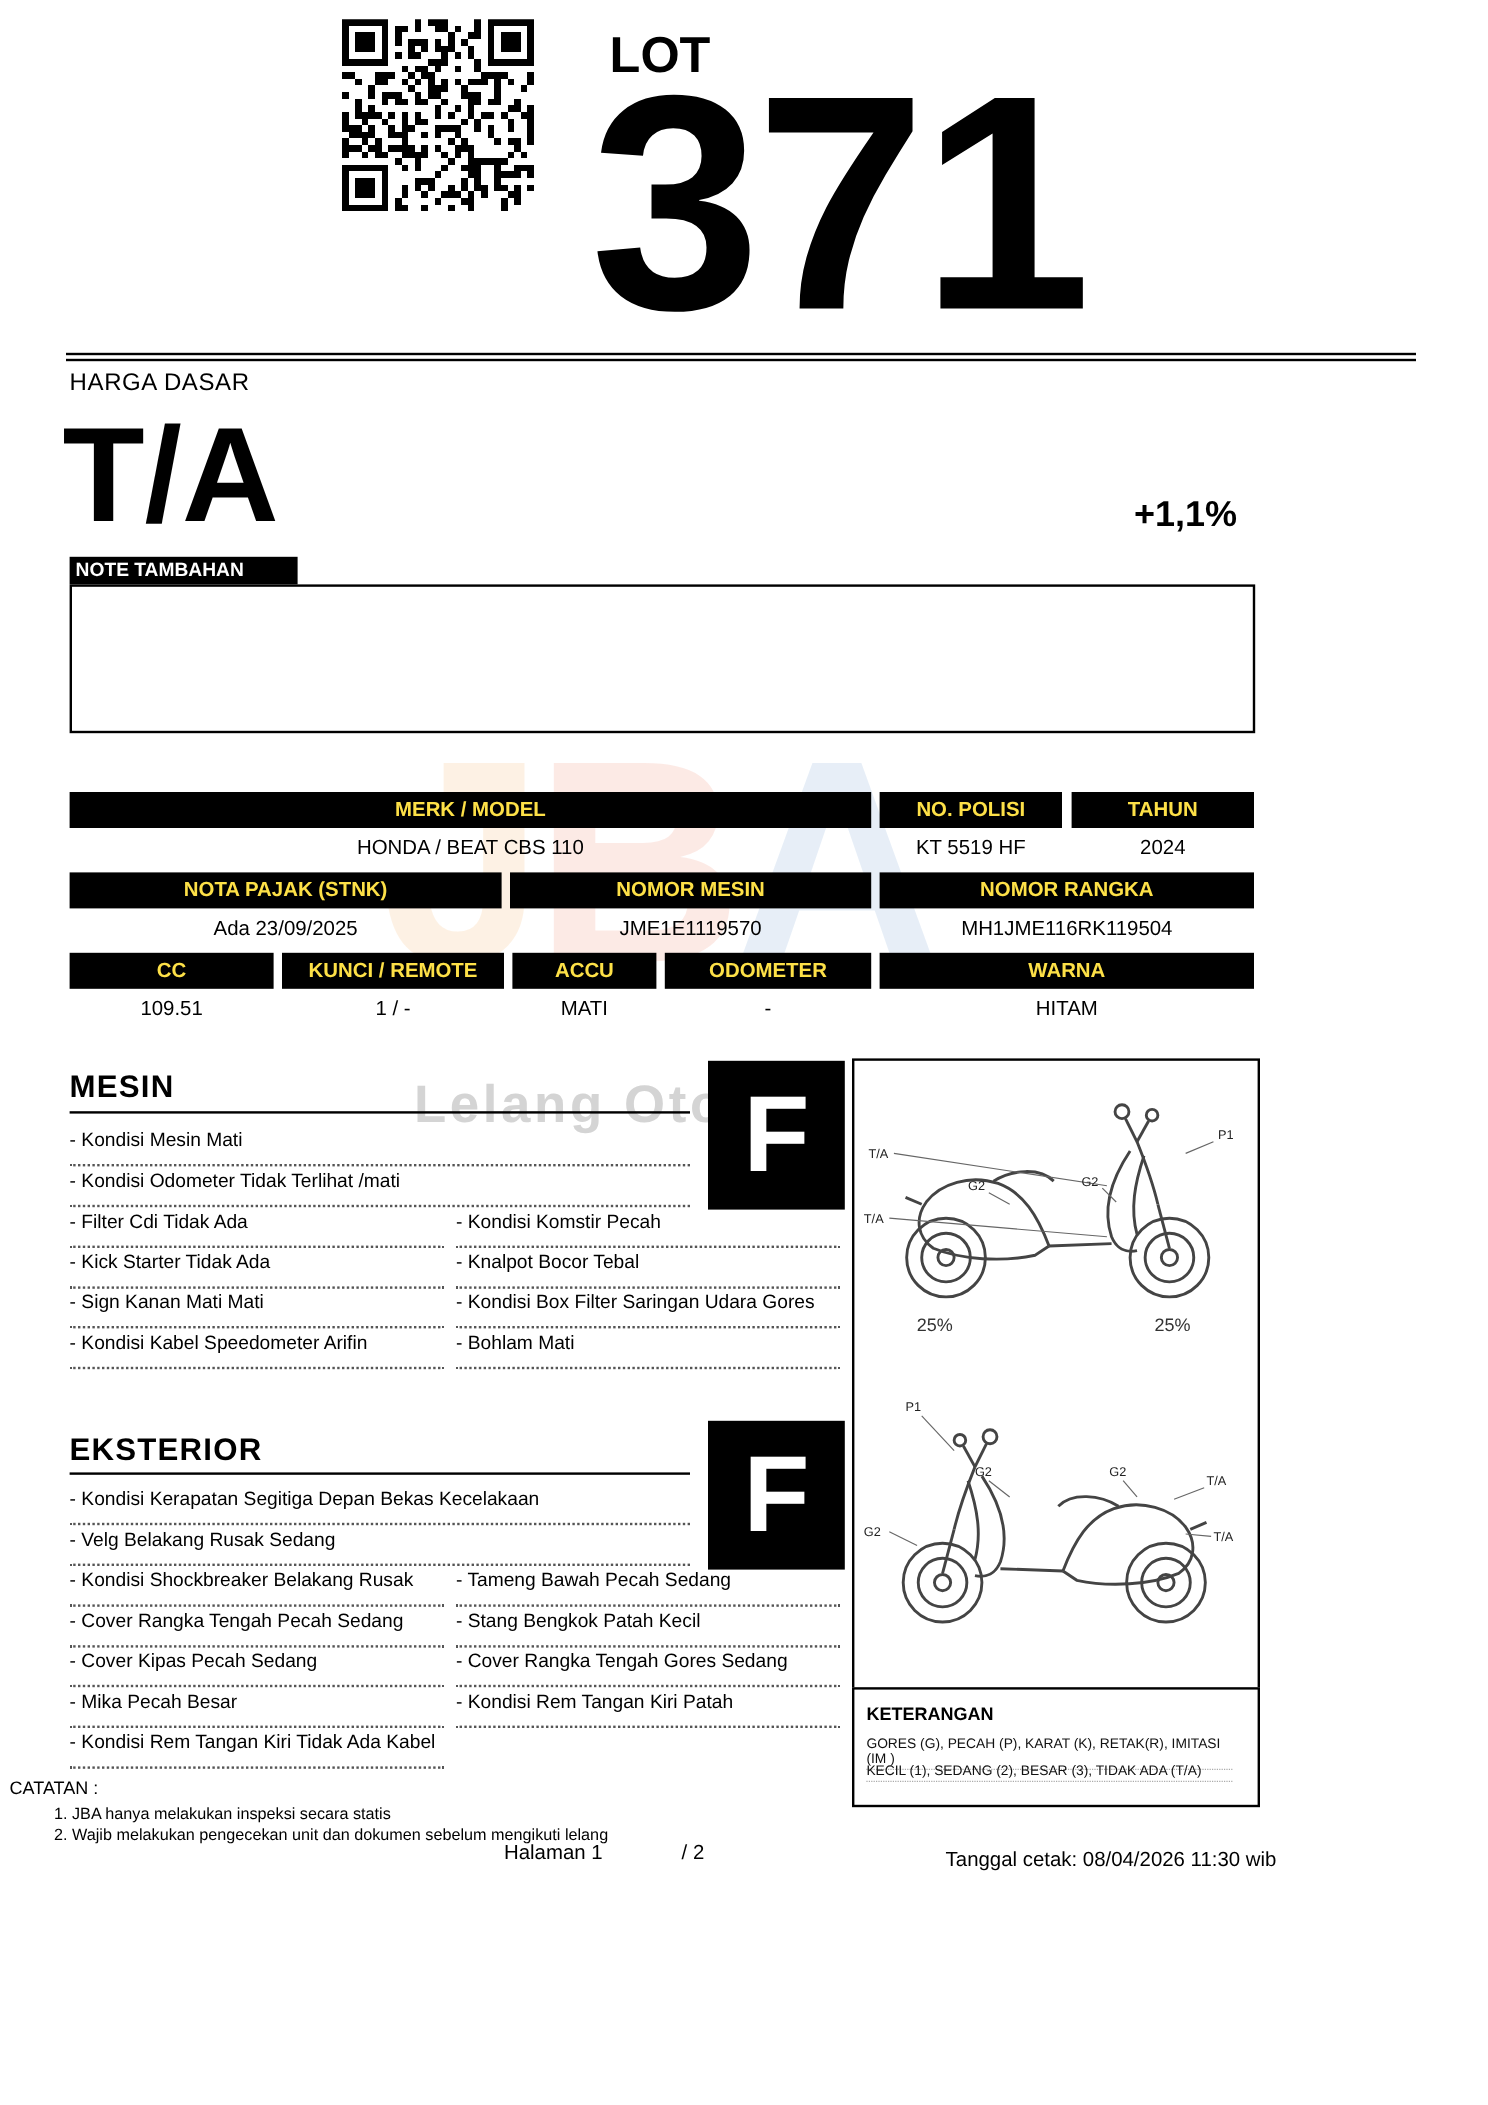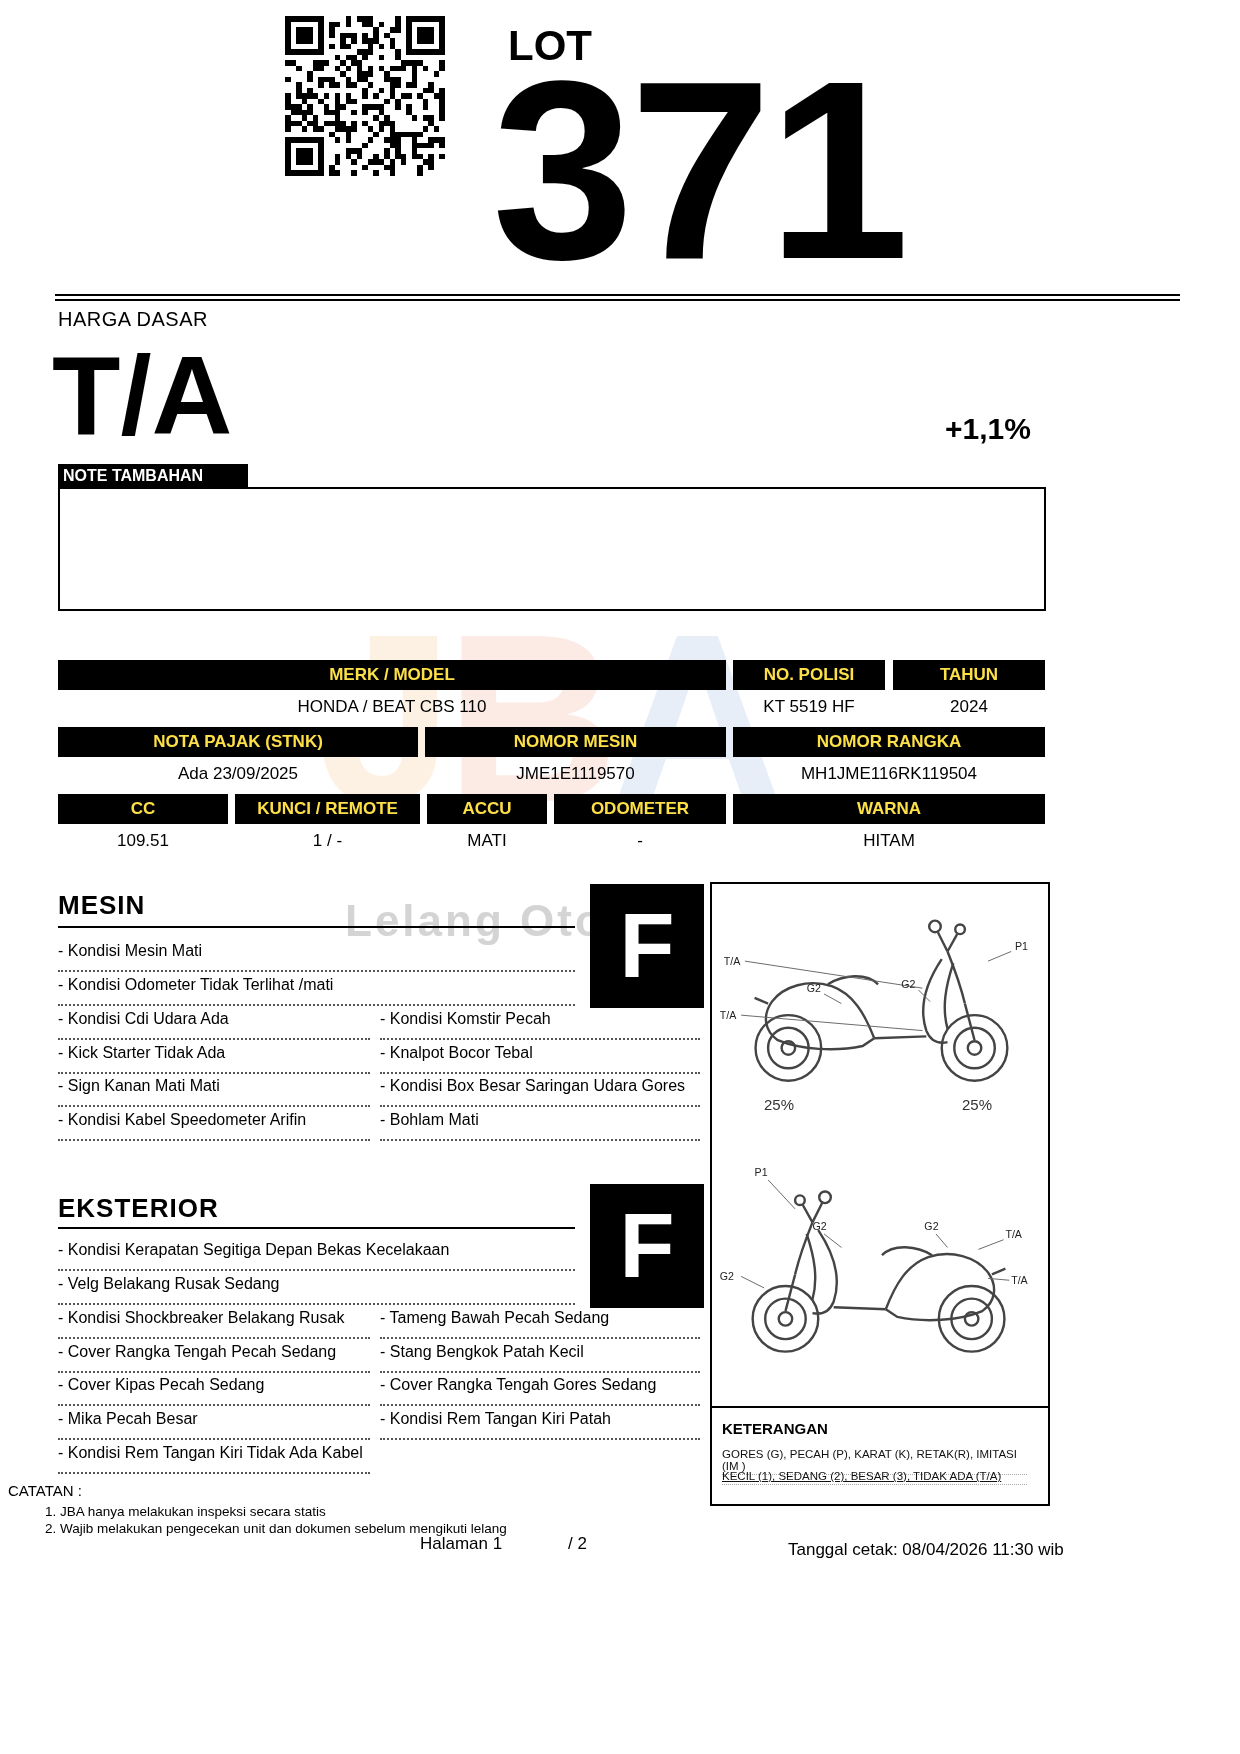"- Kondisi Cdi Udara Ada" div.abs { text: Kondisi Cdi Udara -> Filter Cdi Tidak }
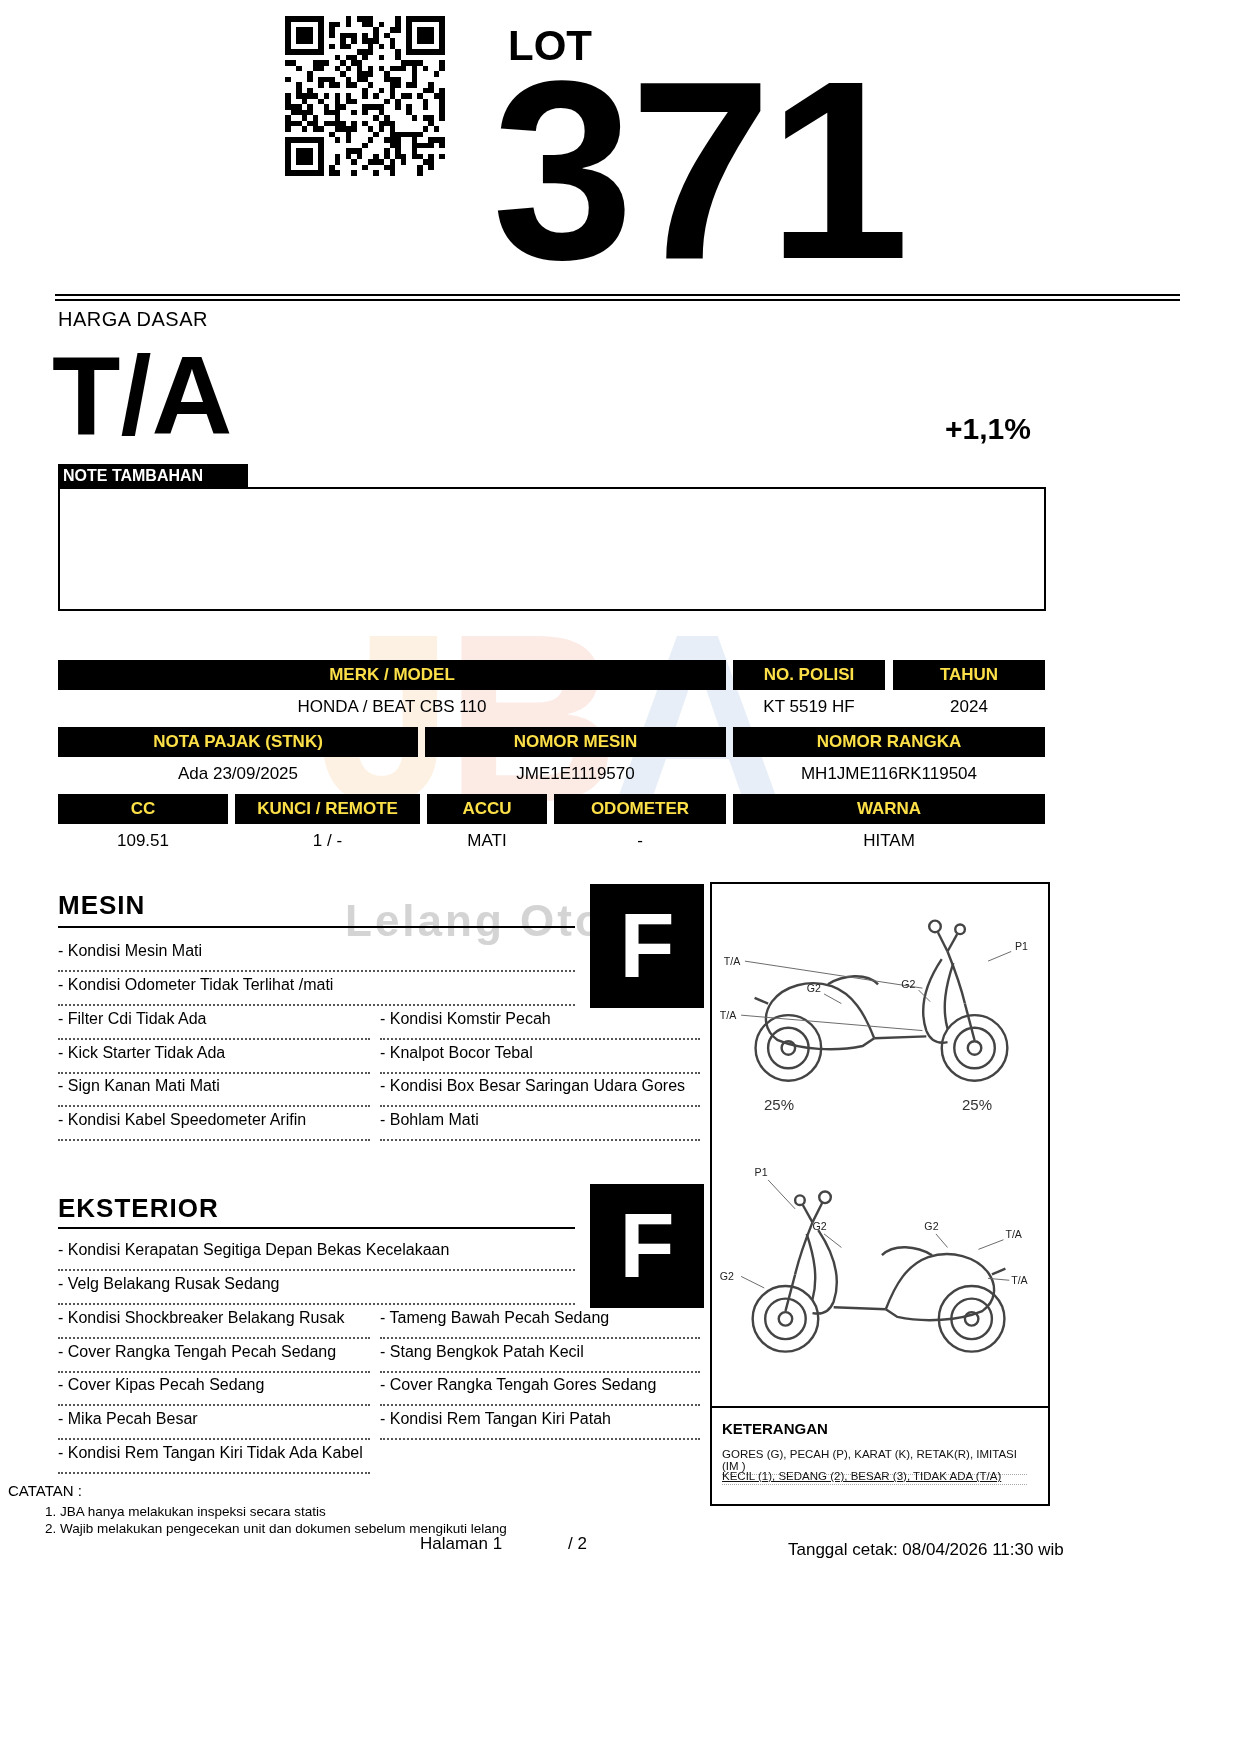"- Kondisi Box Besar Saringan" div.abs { text: Besar -> Filter }
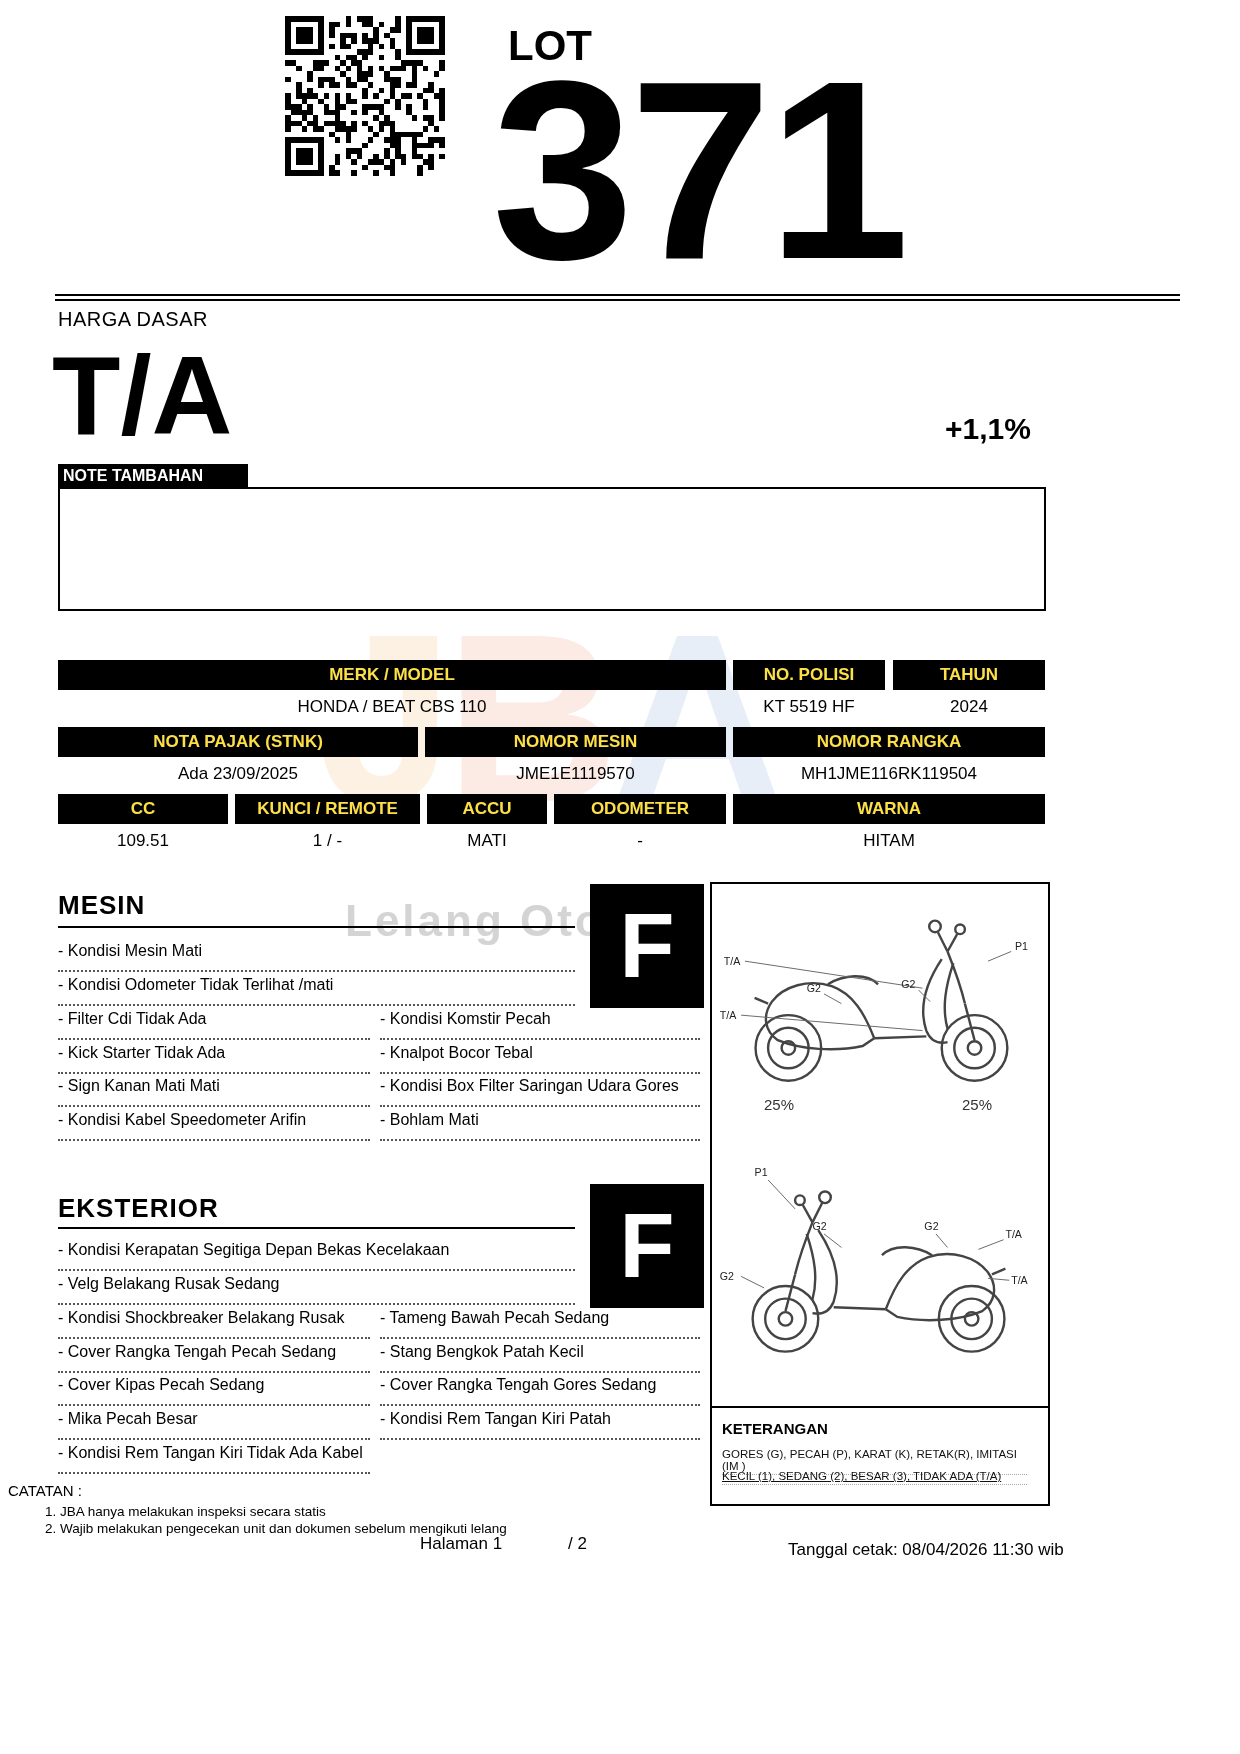"KECIL (1), SEDANG (2), BESAR" div.abs { text-decoration: underline -> none }
